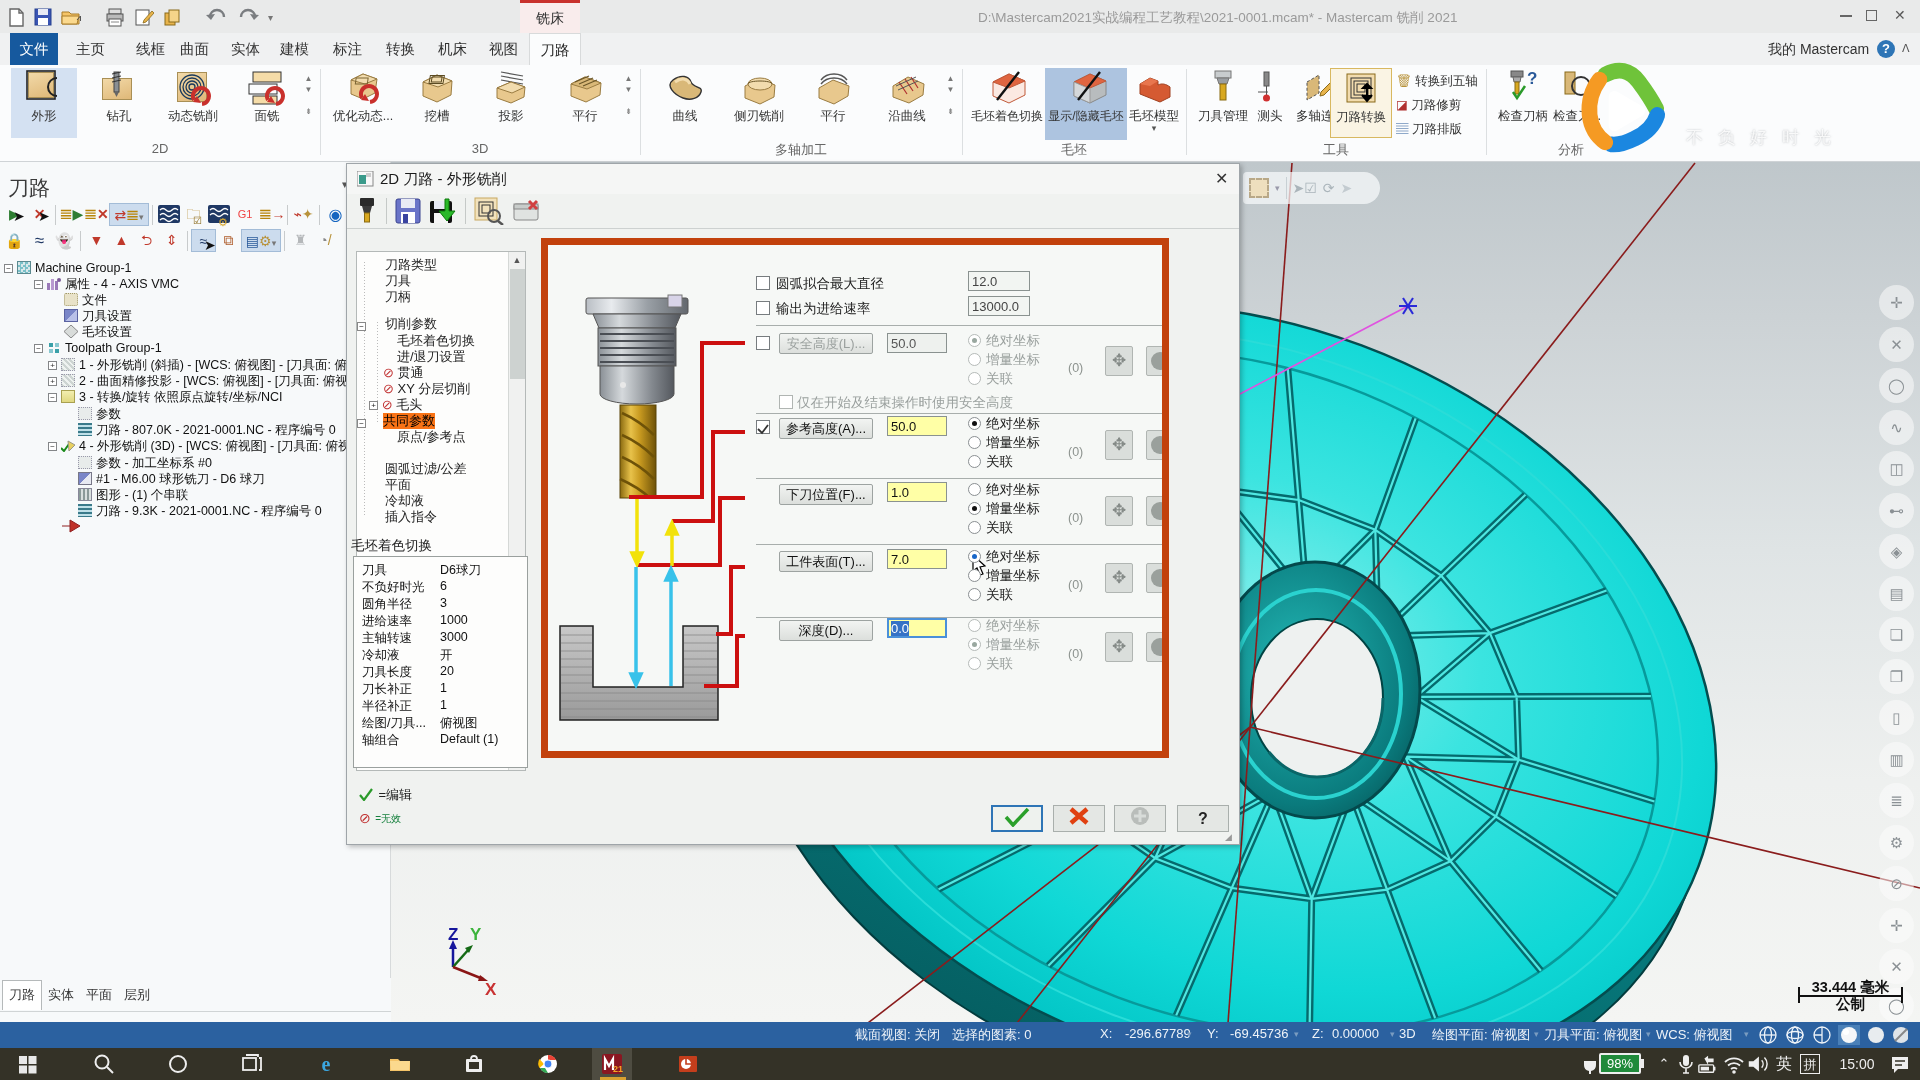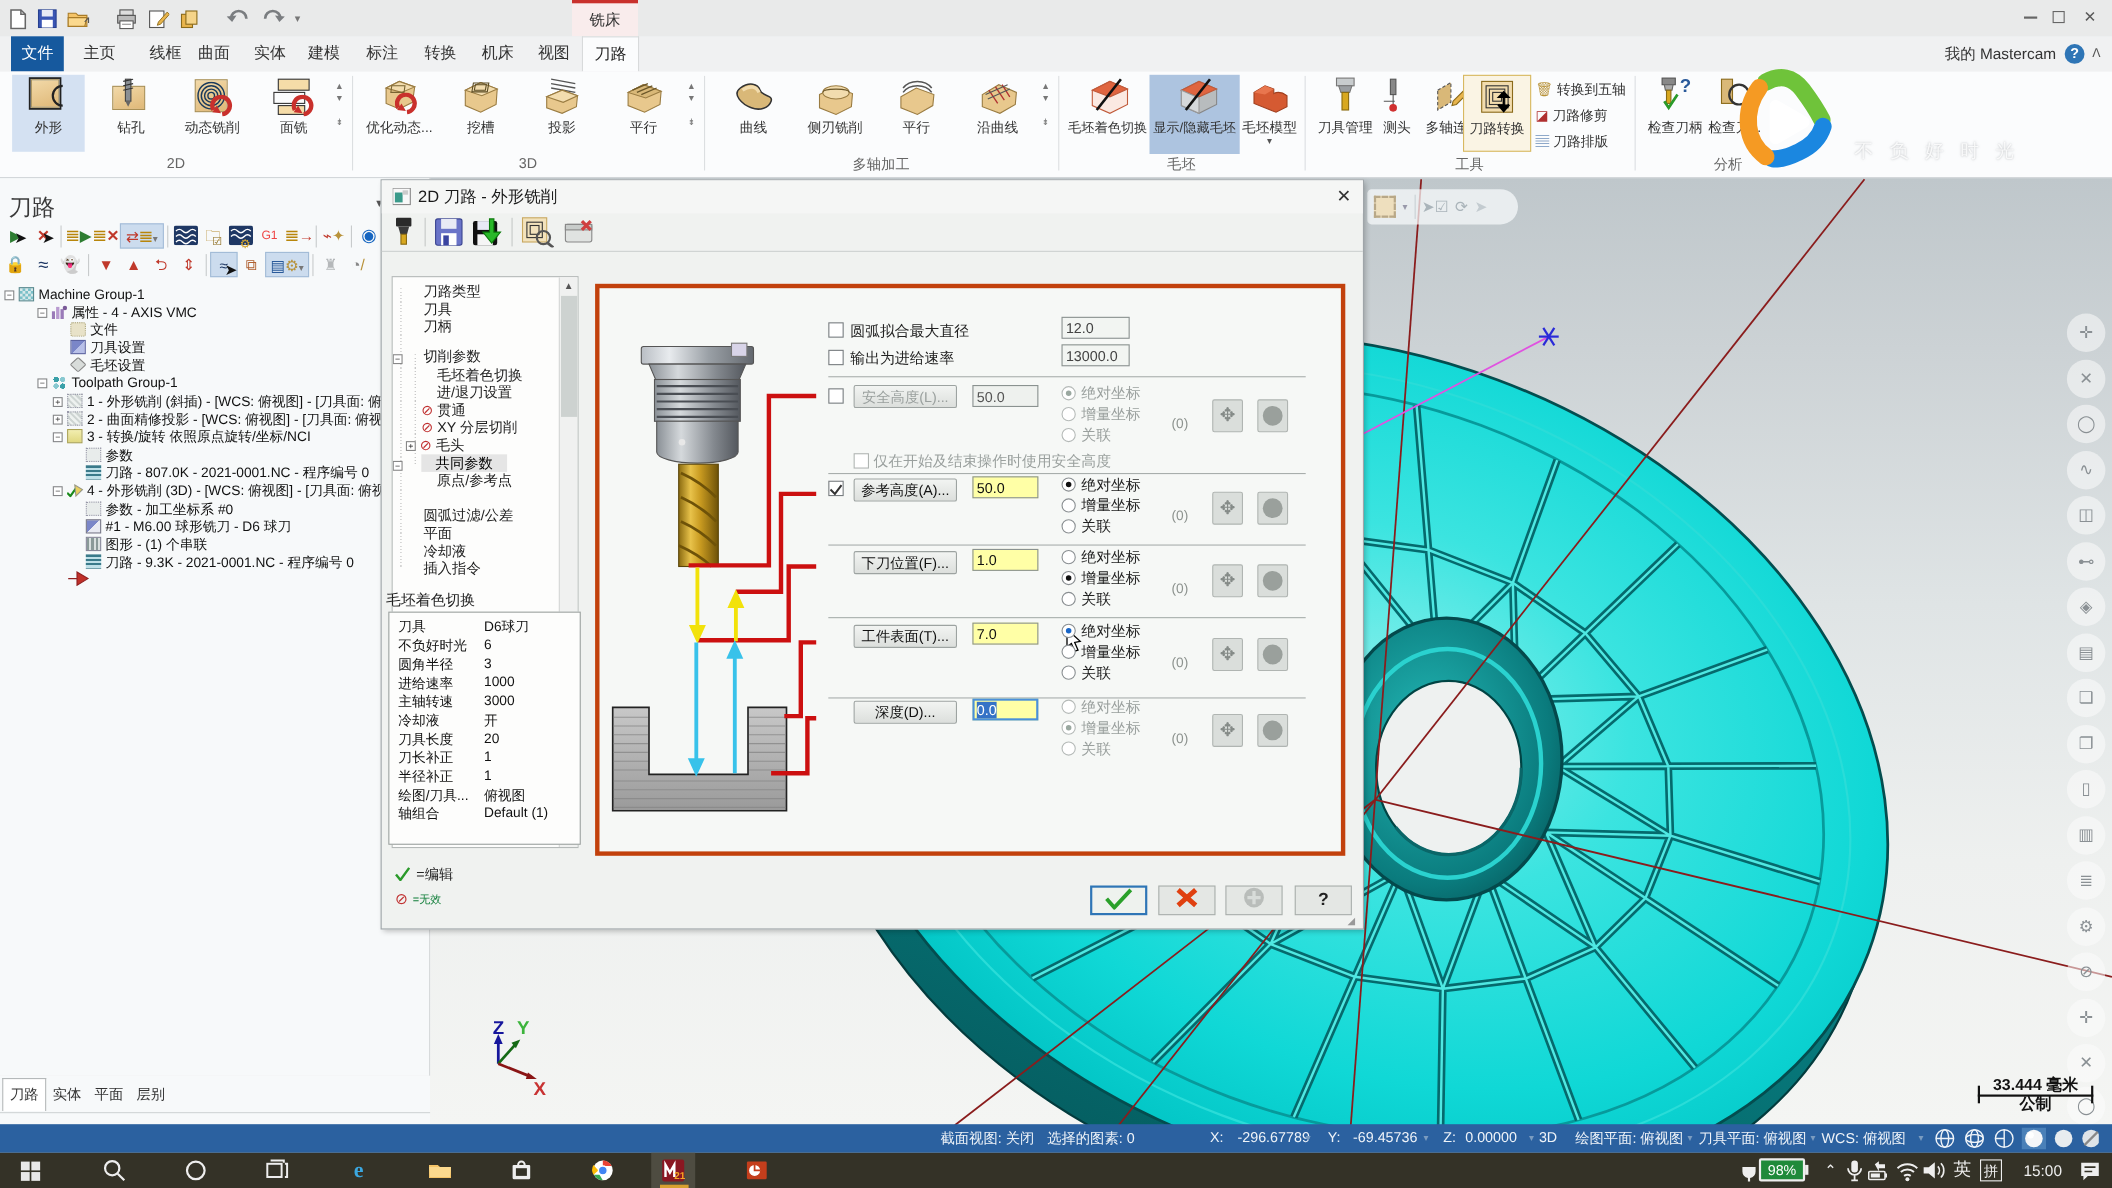"D:\Mastercam2021实战编程工艺教程\2021-0001.mcam*" div.ab { html: none -> <div>D:\Mastercam2021实战编程工艺教程\2021-0001.mcam* - Mastercam 铣削 2021</div> }
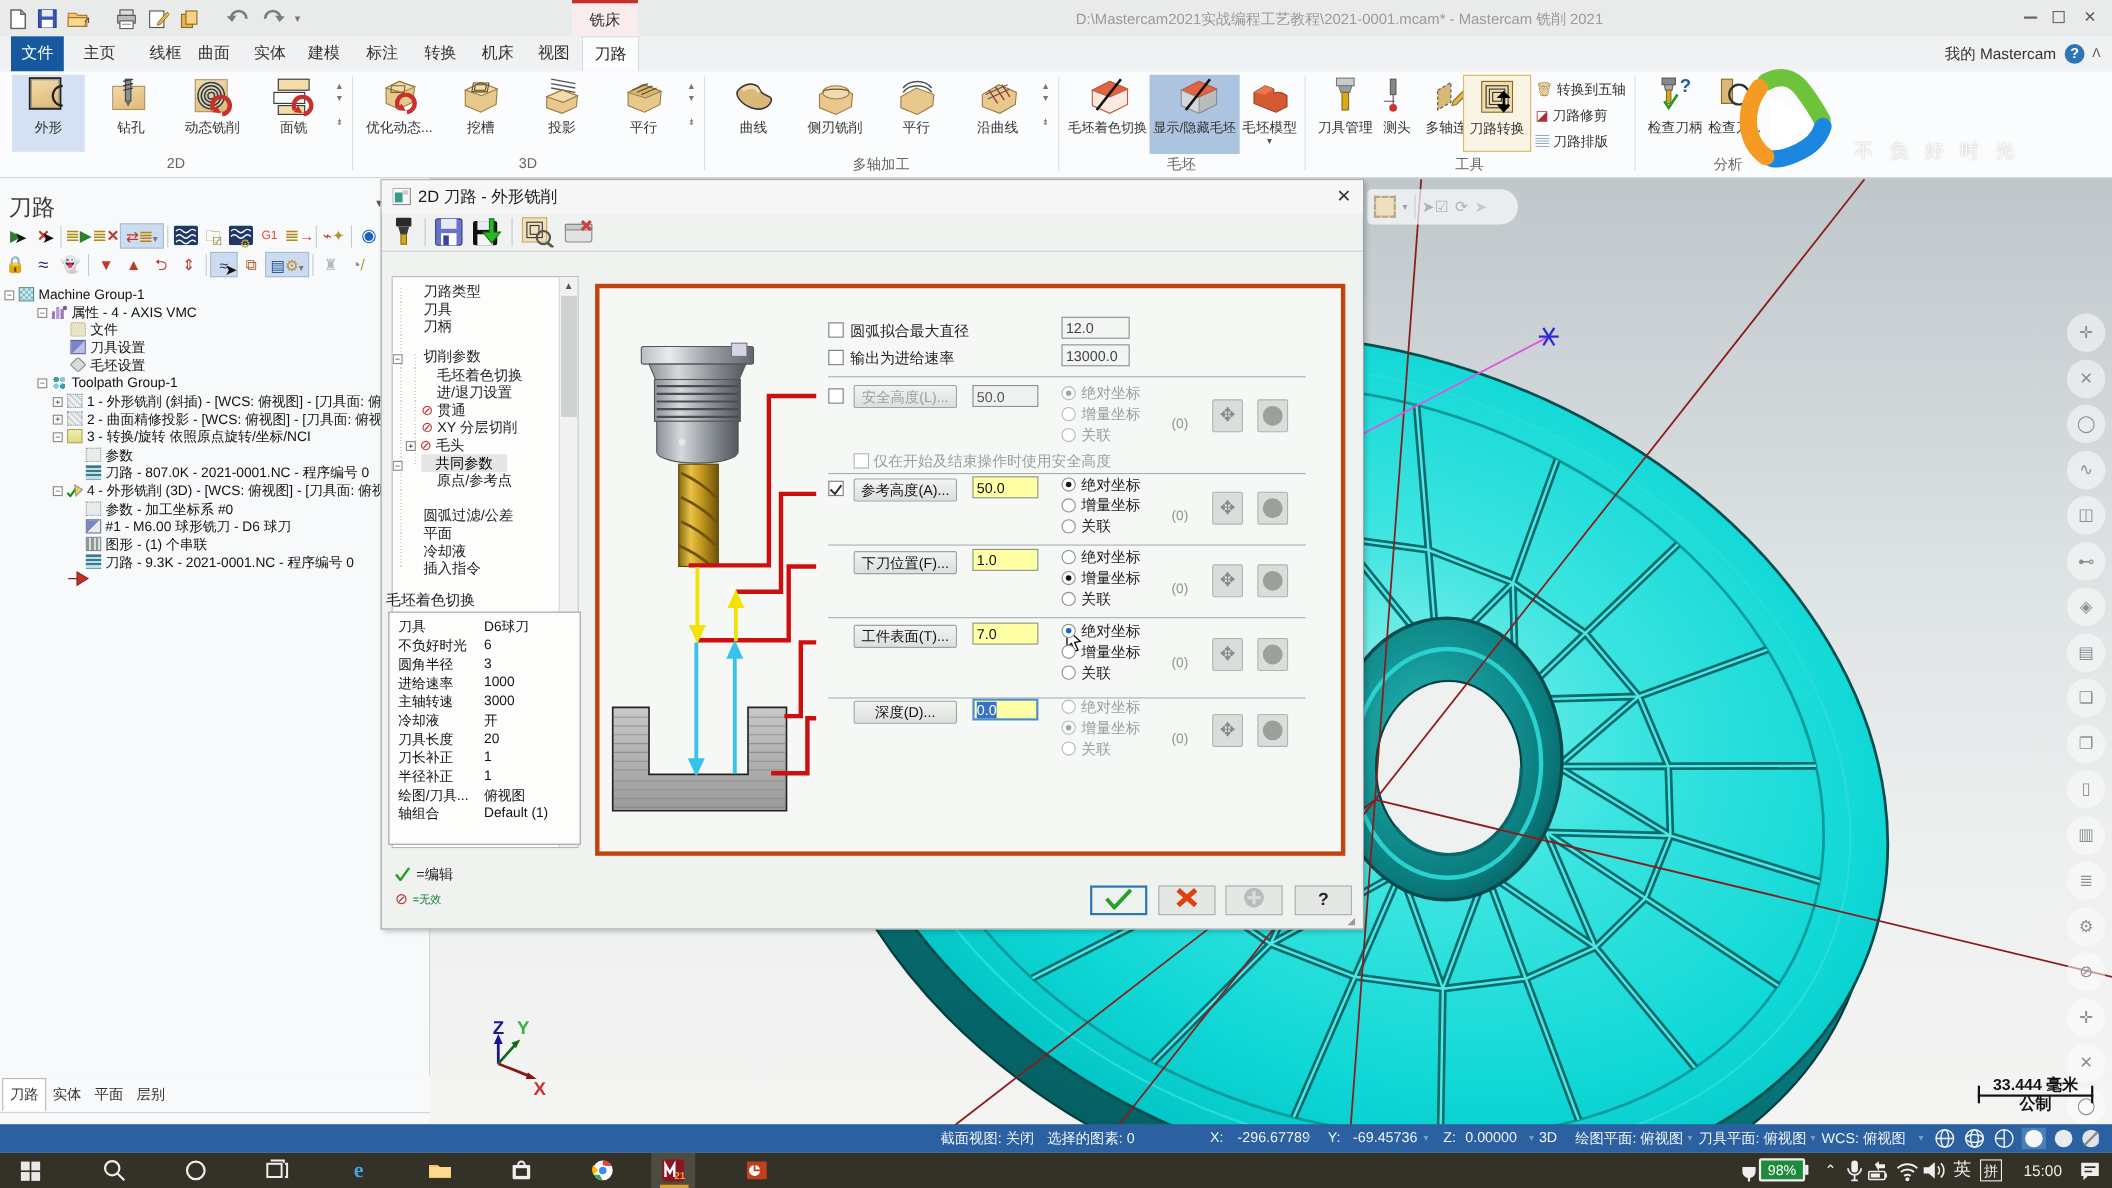"圆弧拟合最大直径" #dlg-pane { border: 4px solid #c2410c -> 7px solid #c2410c; top: 94px -> 74px; width: 682px -> 628px }
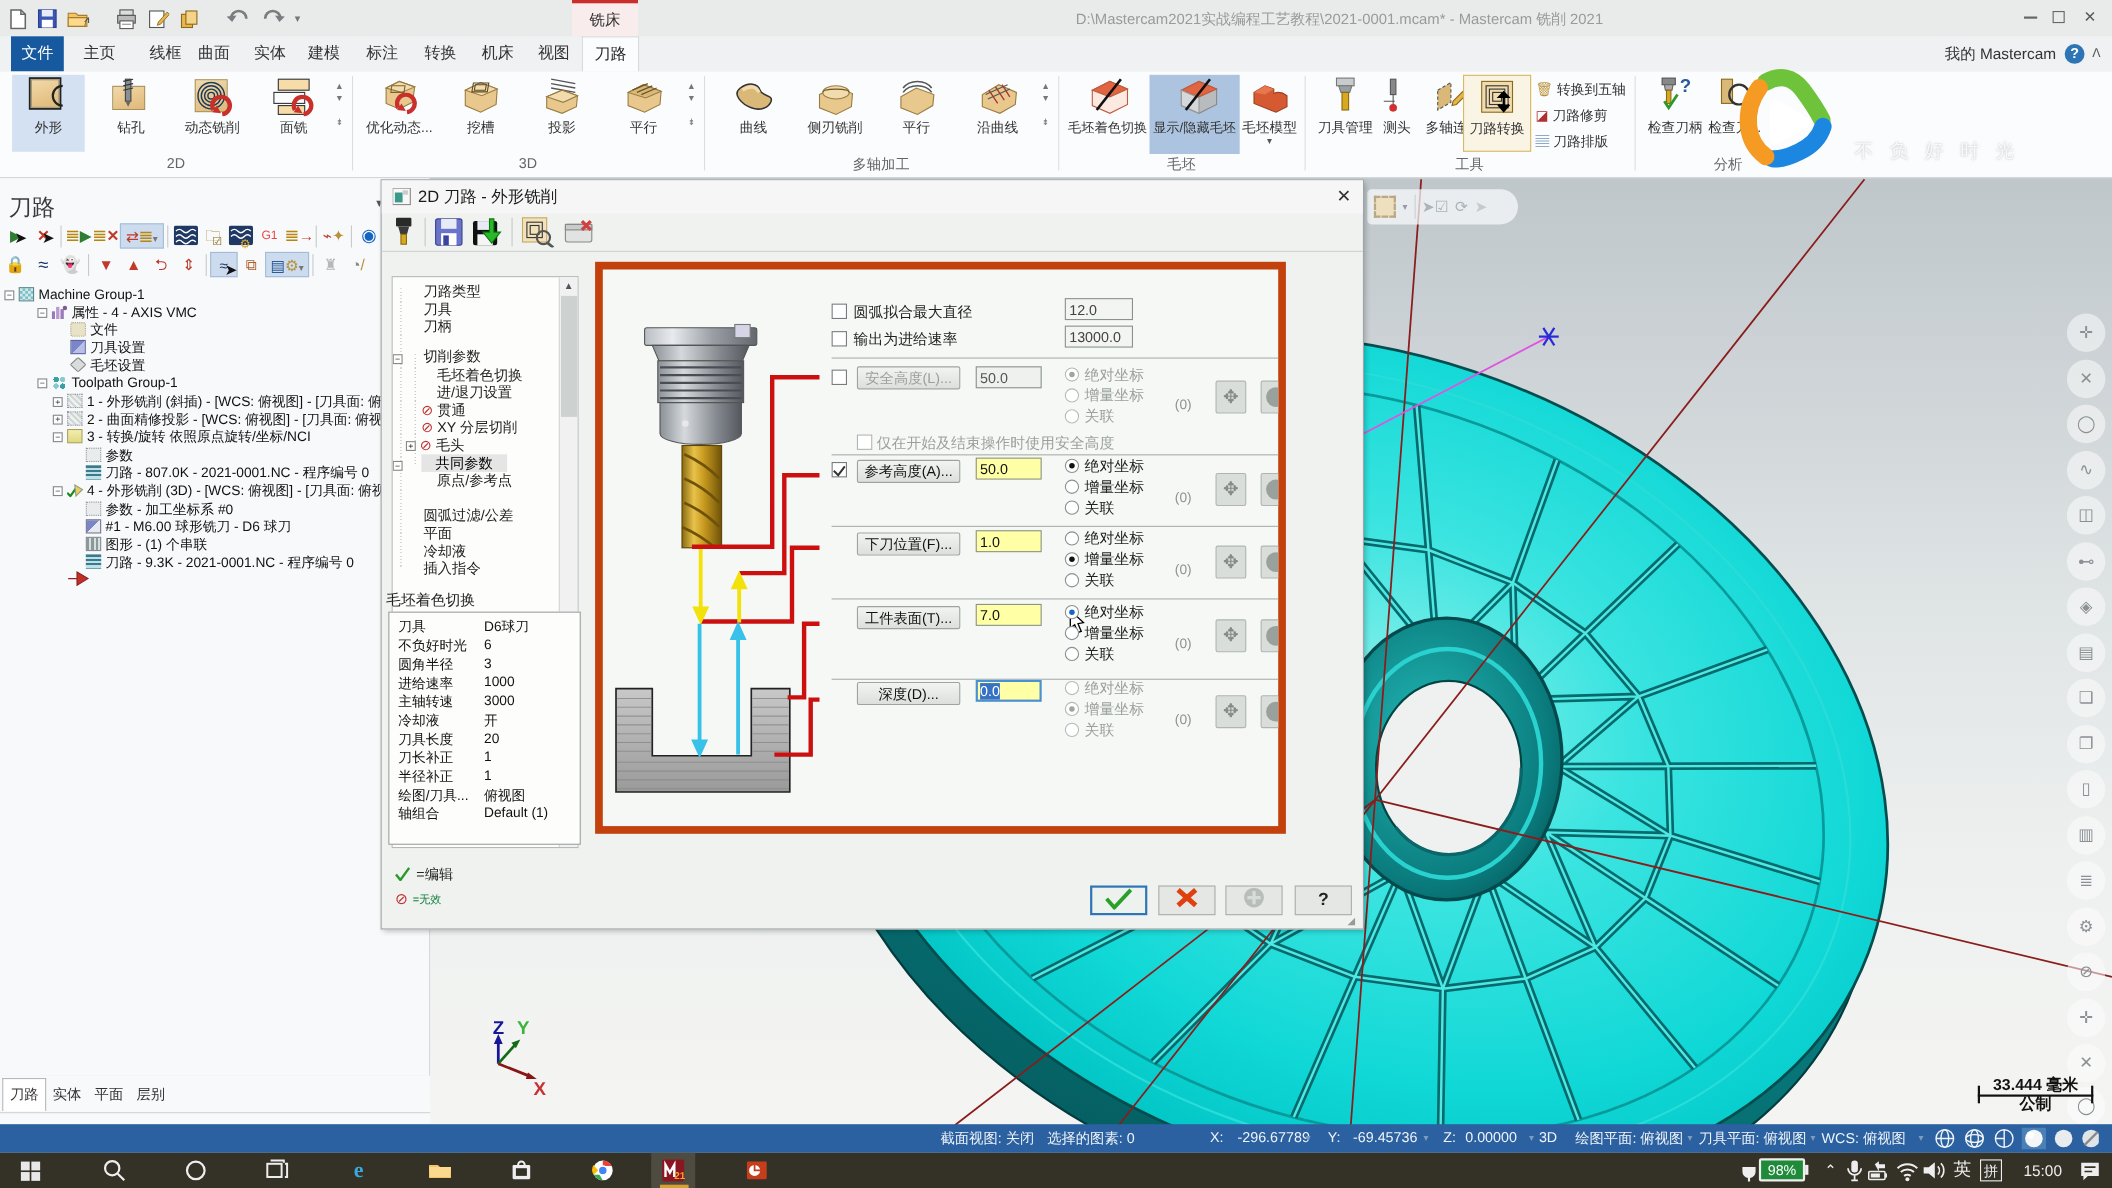"共同参数" div.dt { background: #e5e5e5 -> #f97316; padding: 0 13px -> 0 0 }
